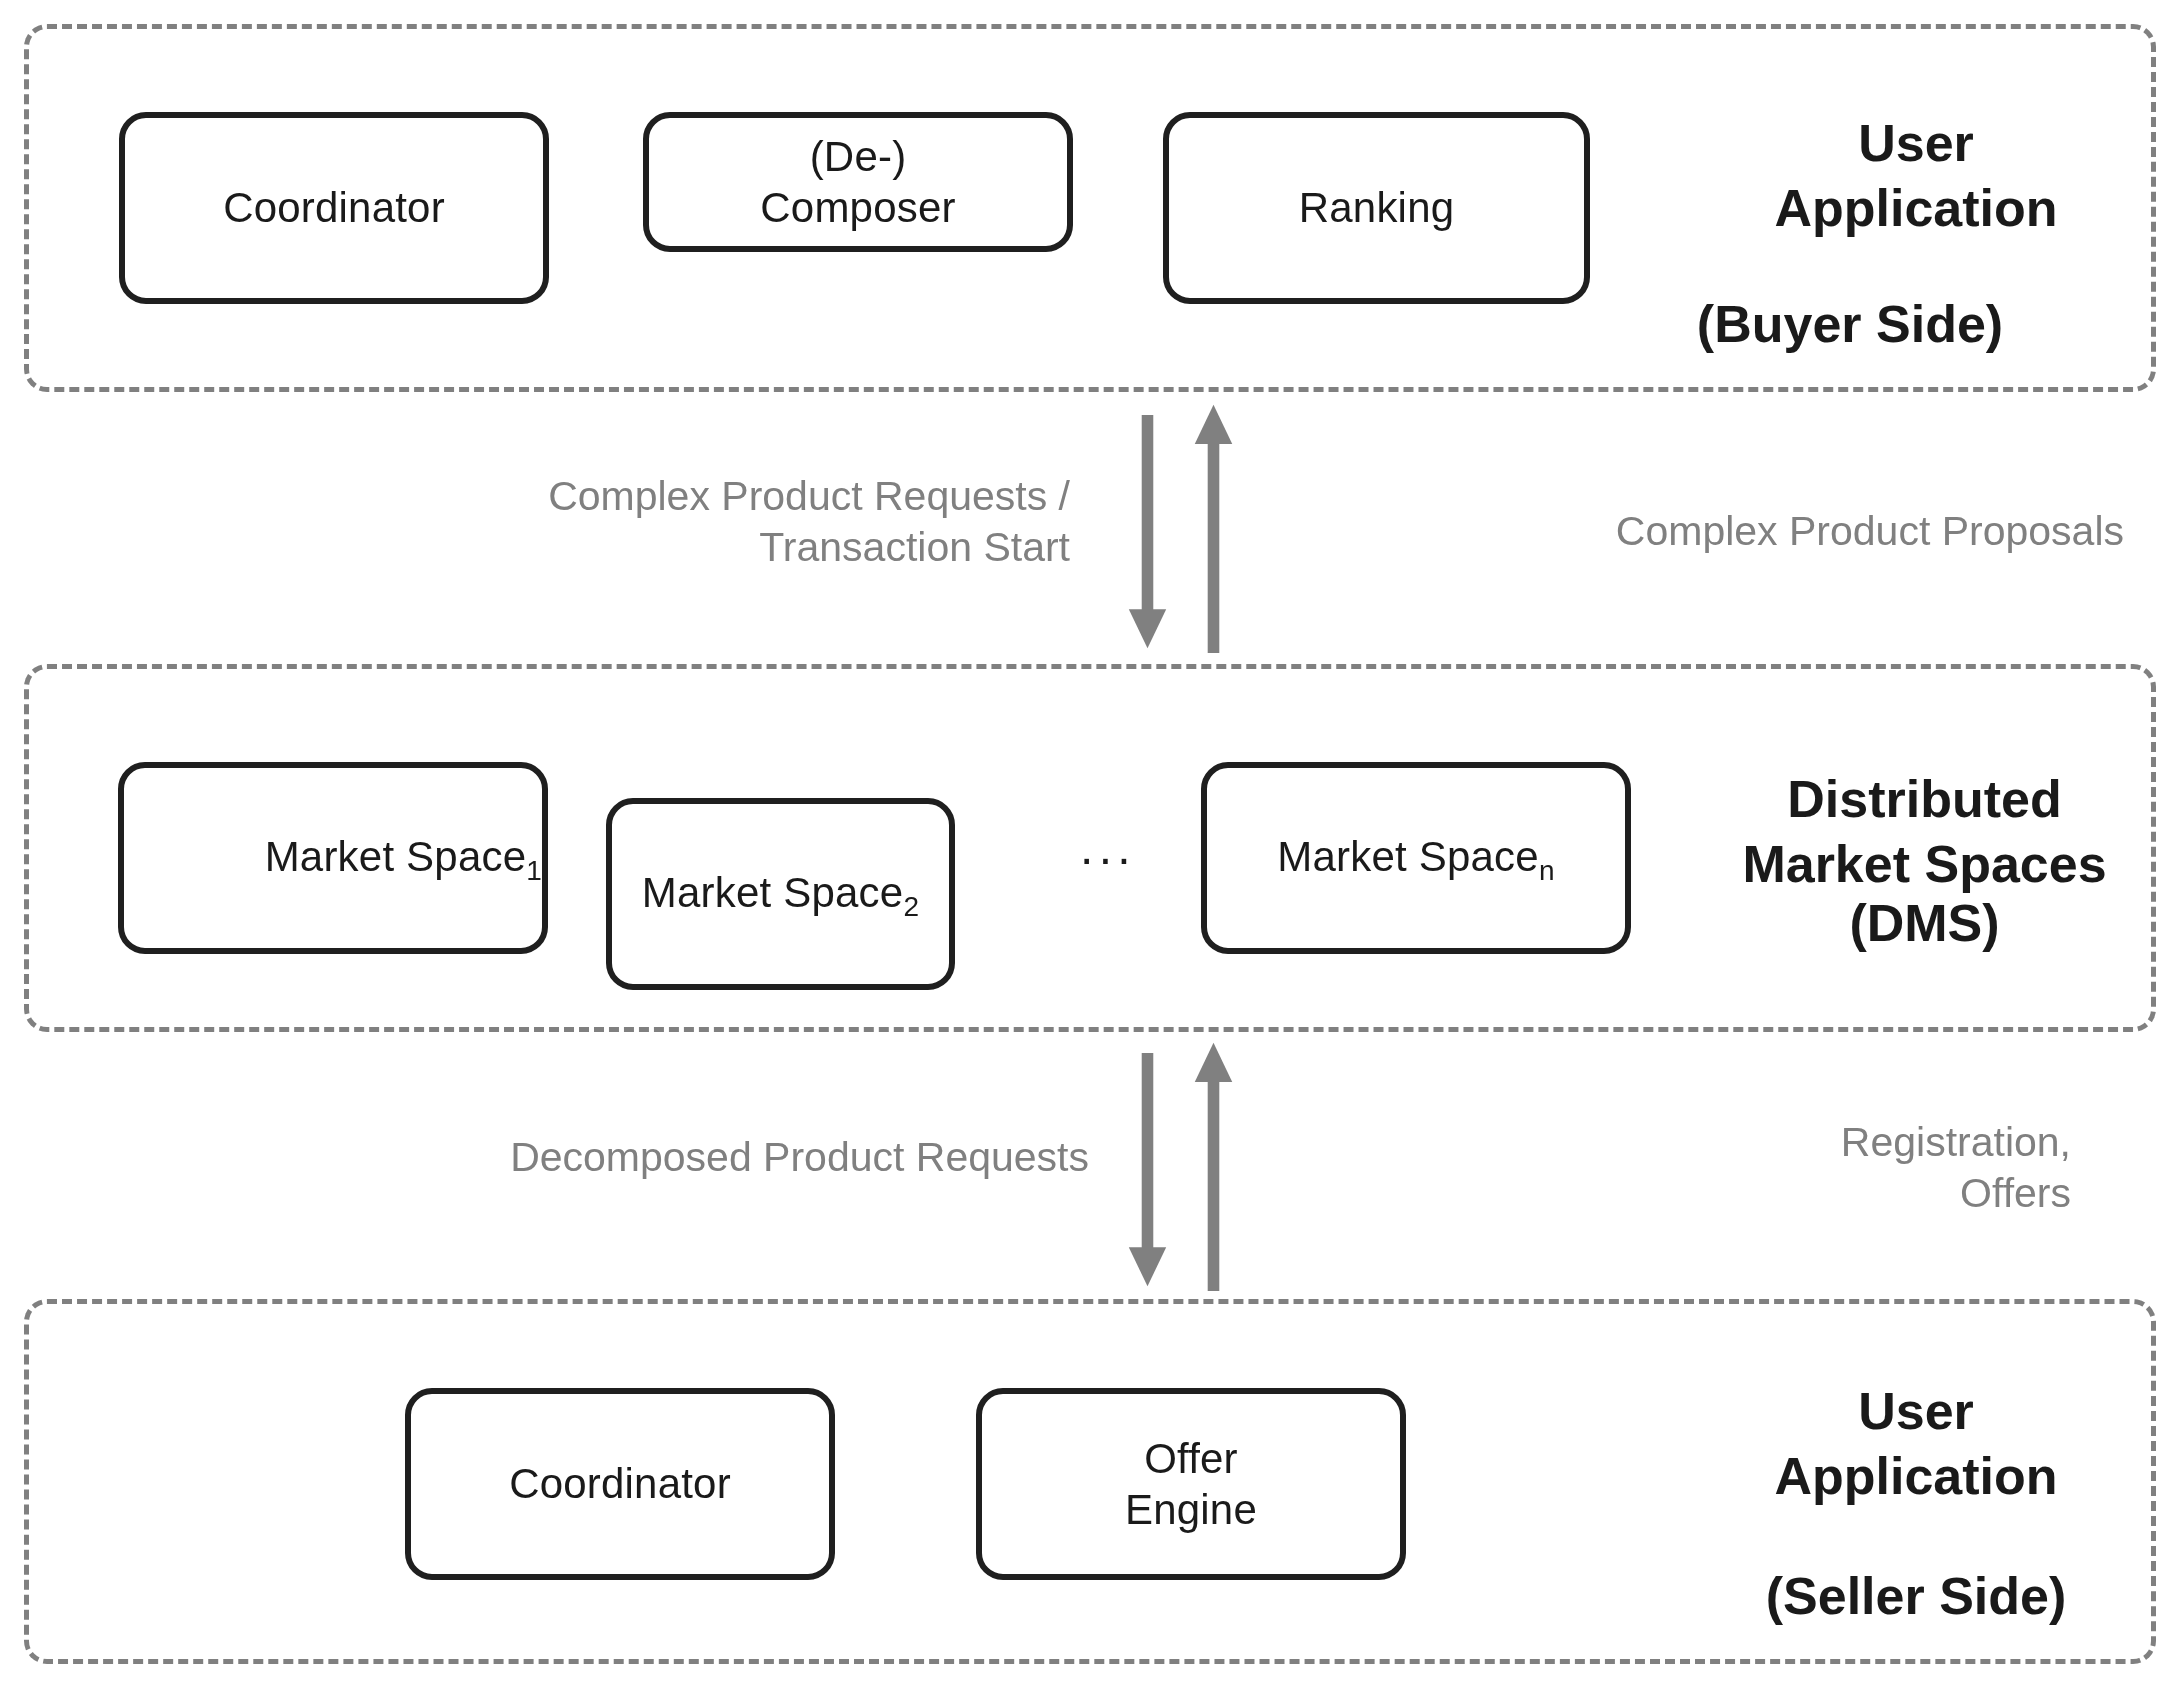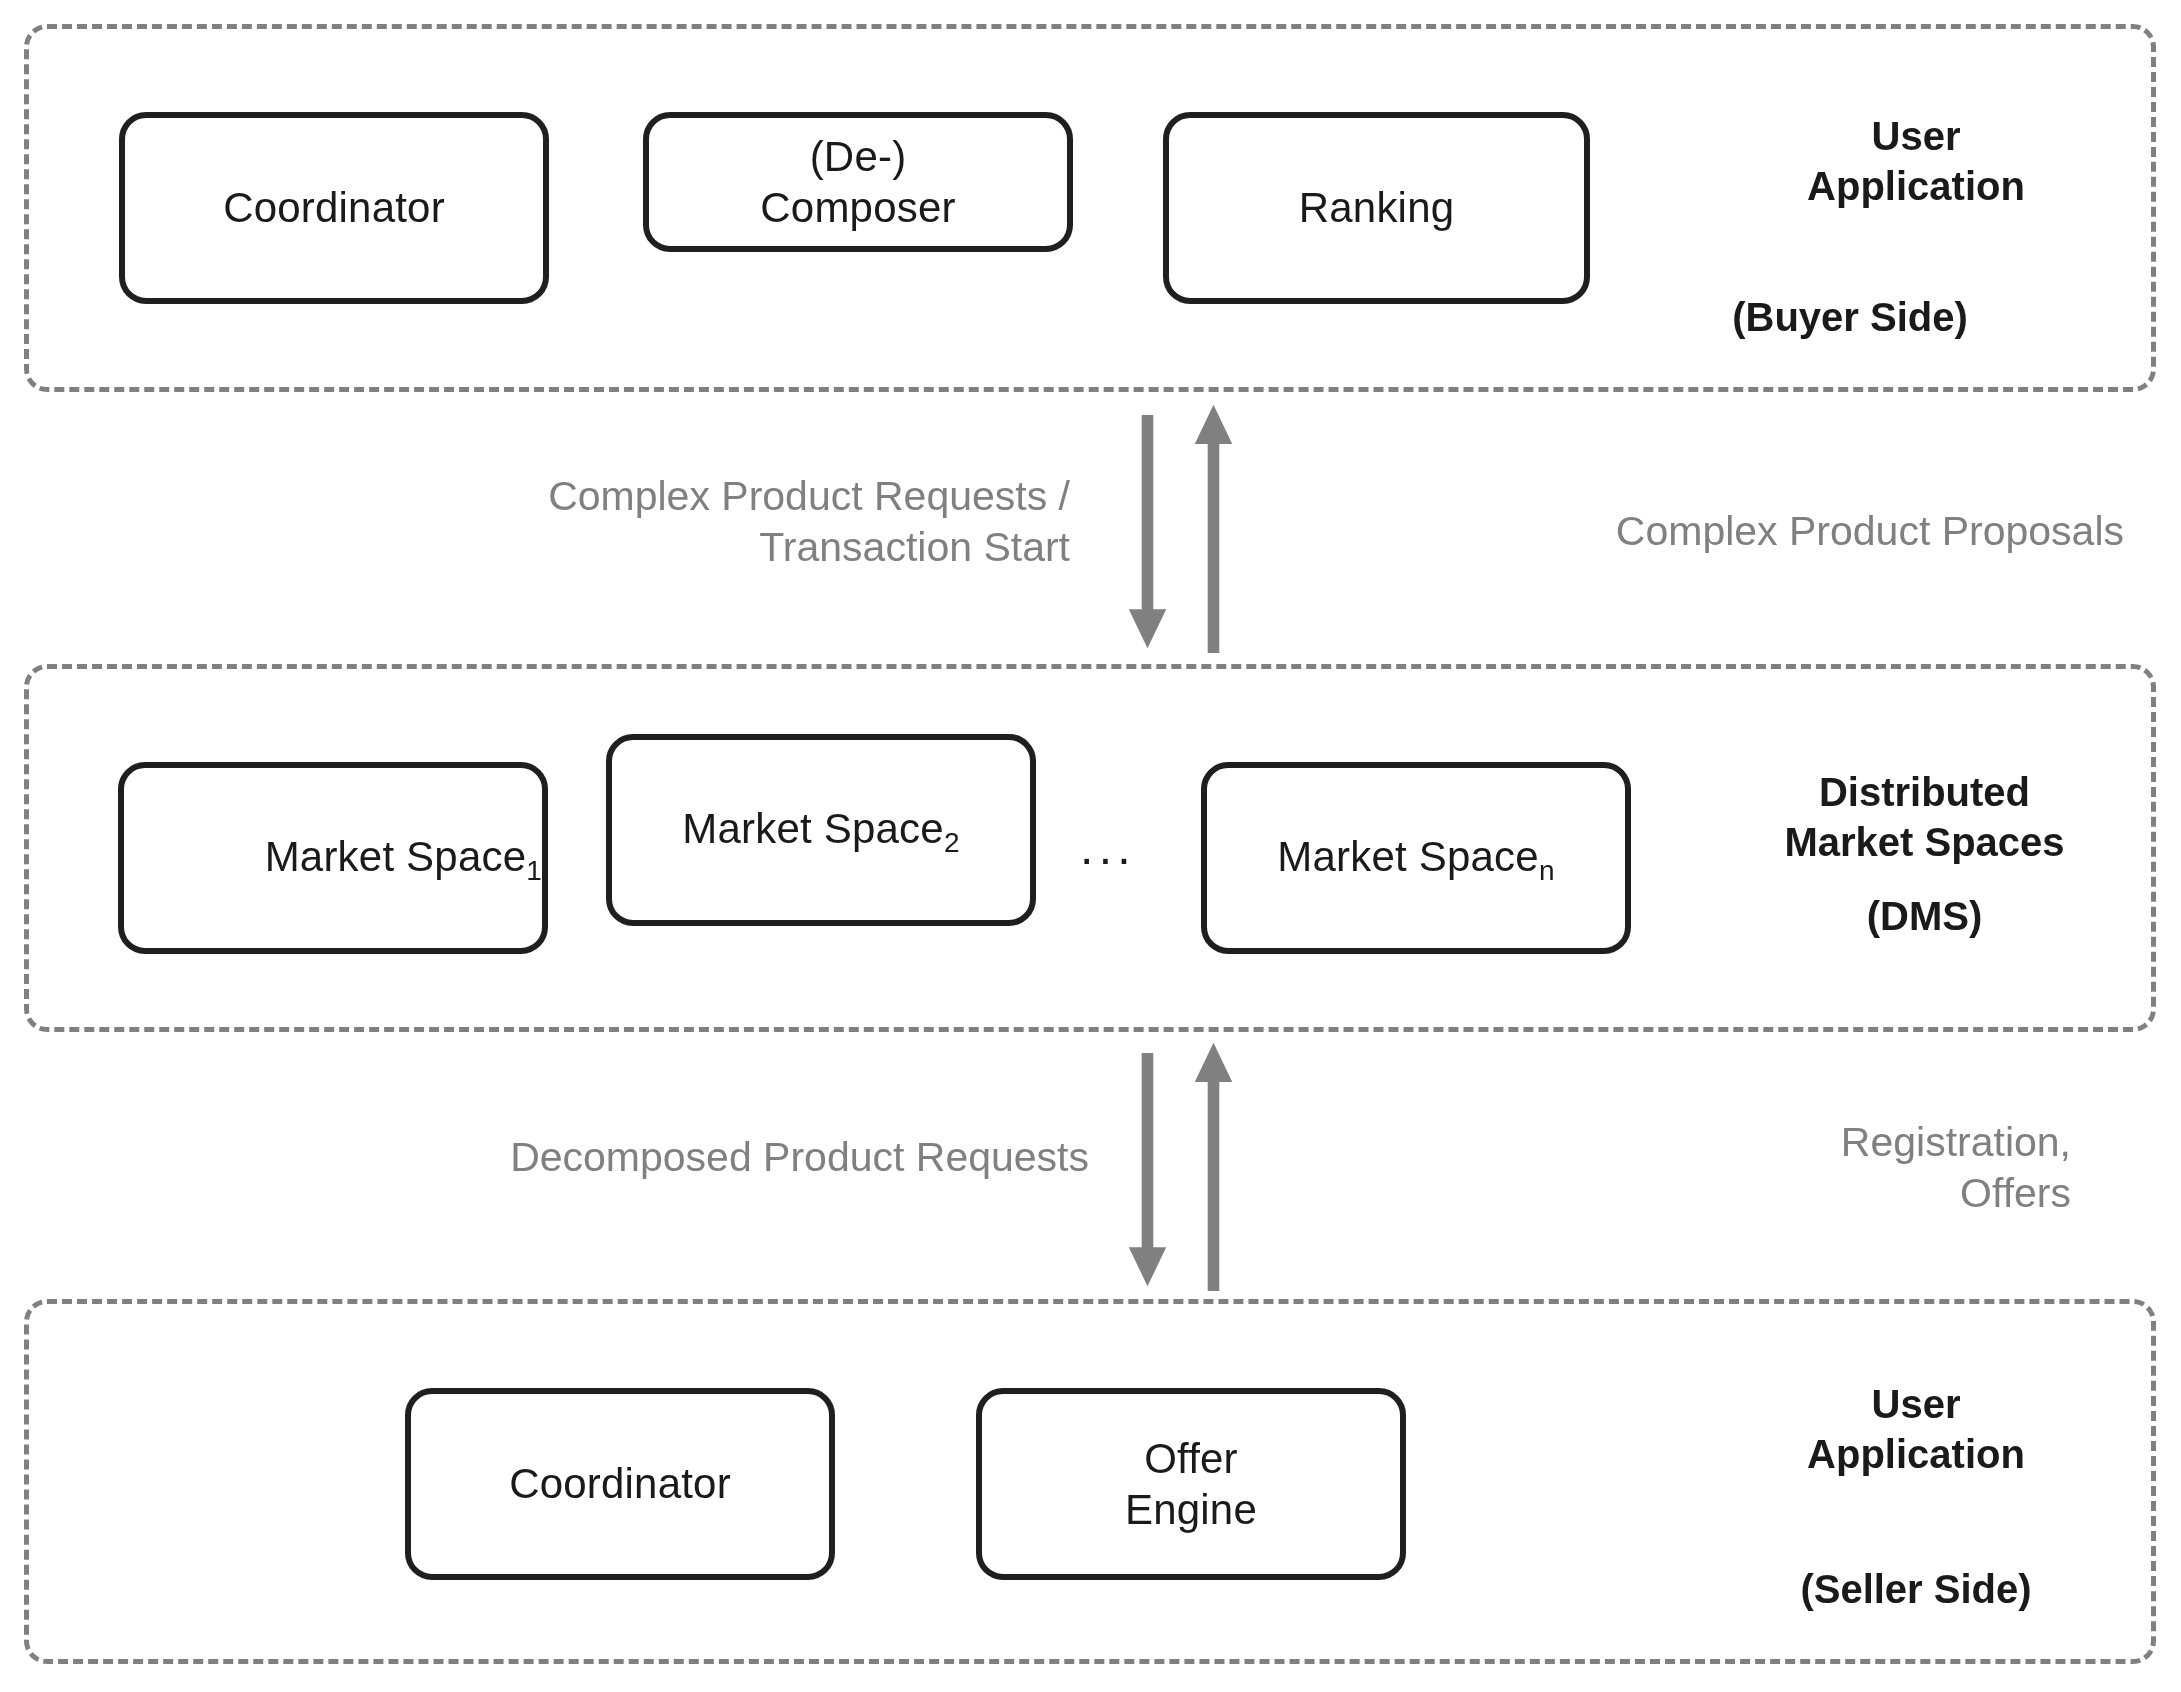"User" .layer-title { font-size: 40px -> 52px }
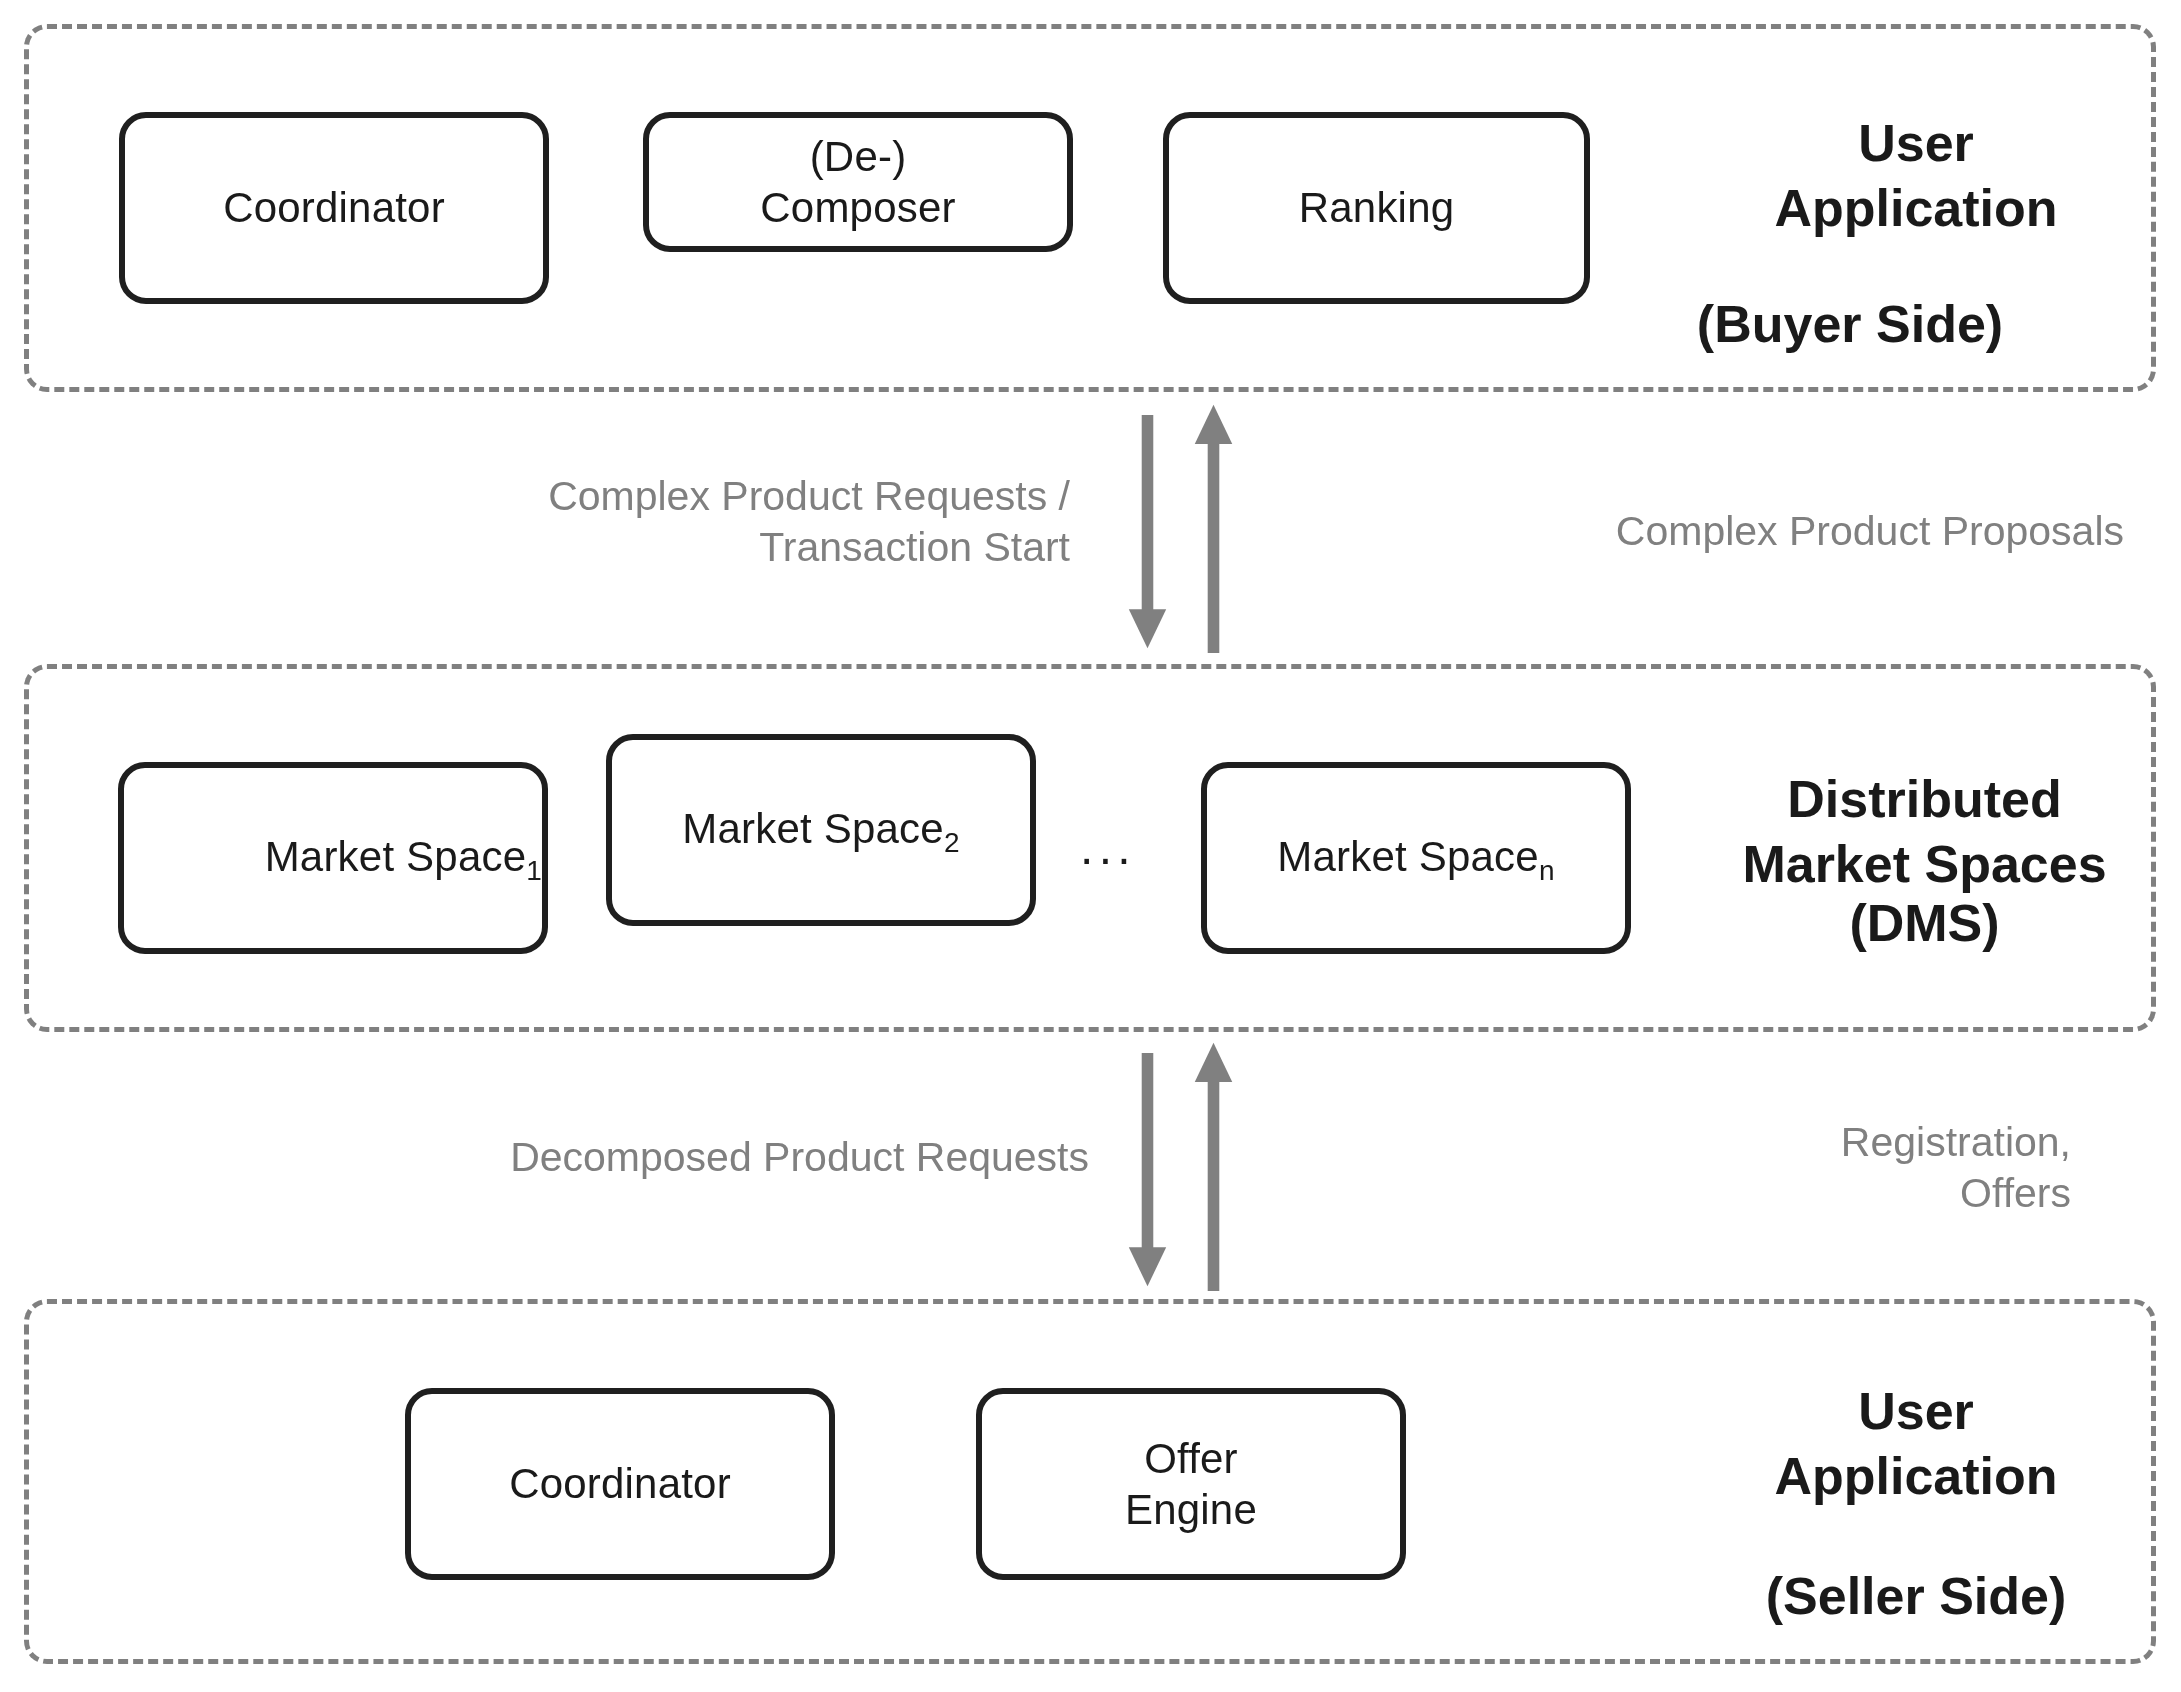"Market Space2" div.node { top: 734px -> 798px; width: 430px -> 349px }
